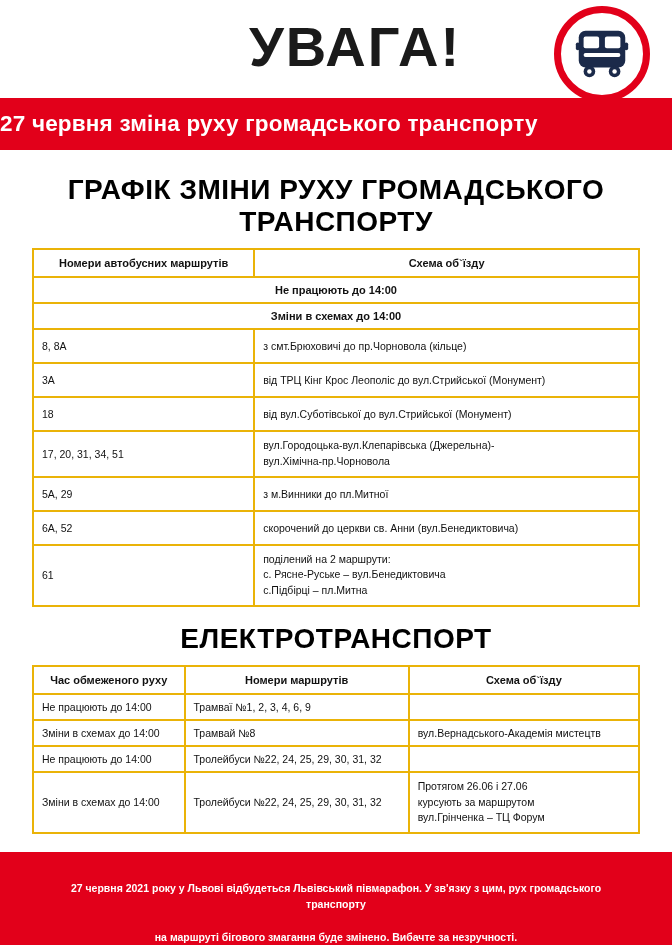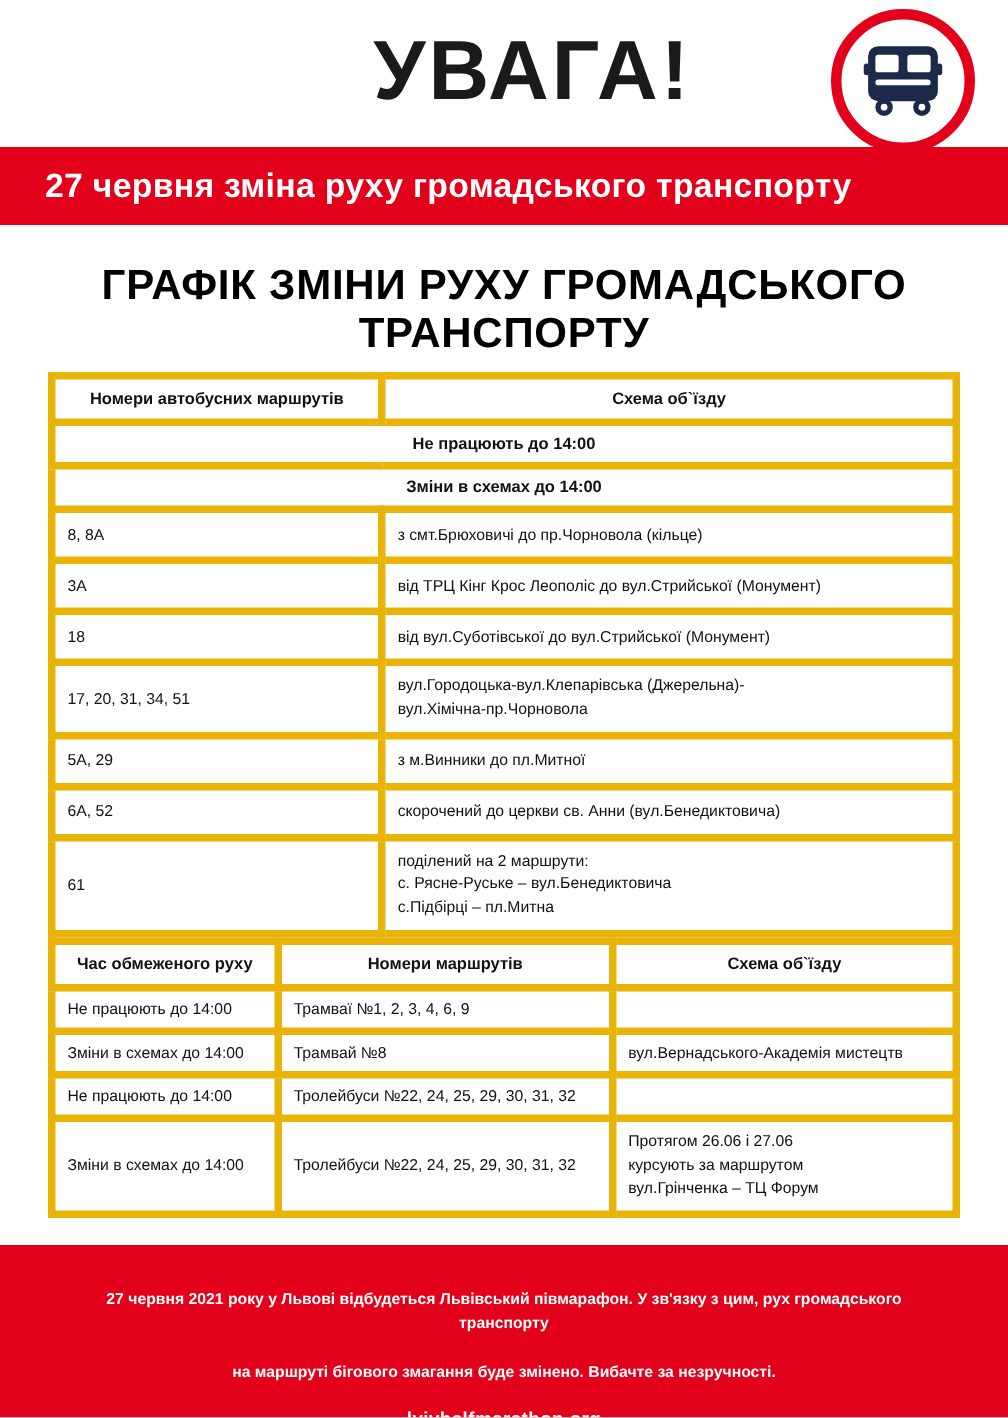"27 червня зміна руху громадського" .redbar { padding-left: 30px -> none }
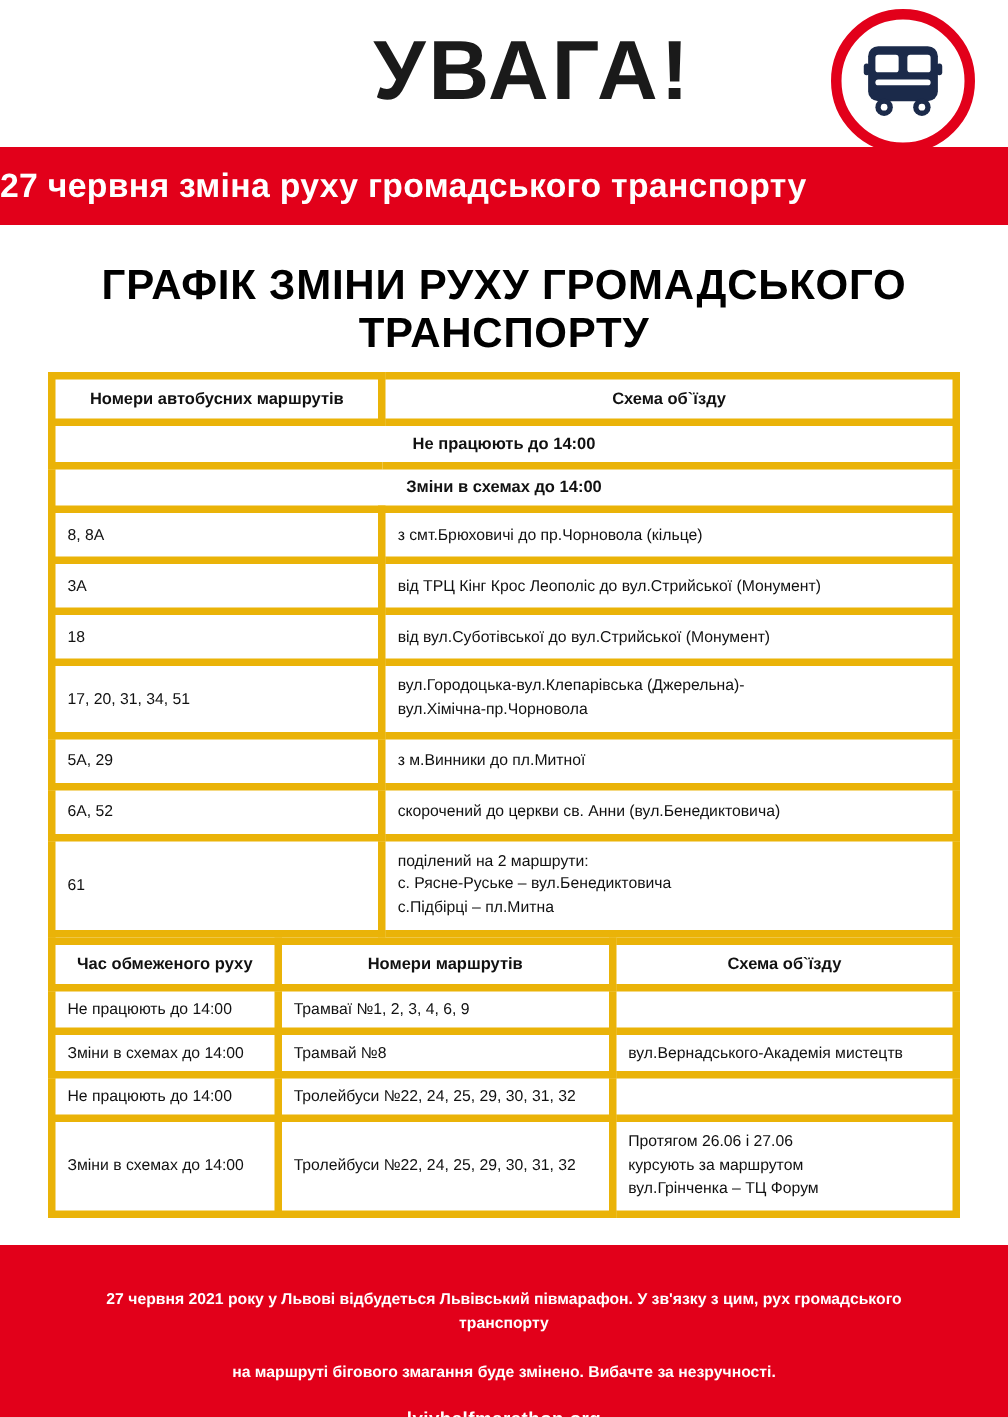"Номери автобусних маршрутів" table td, table th { border: 5px solid #eab308 -> 2px solid #eab308 }
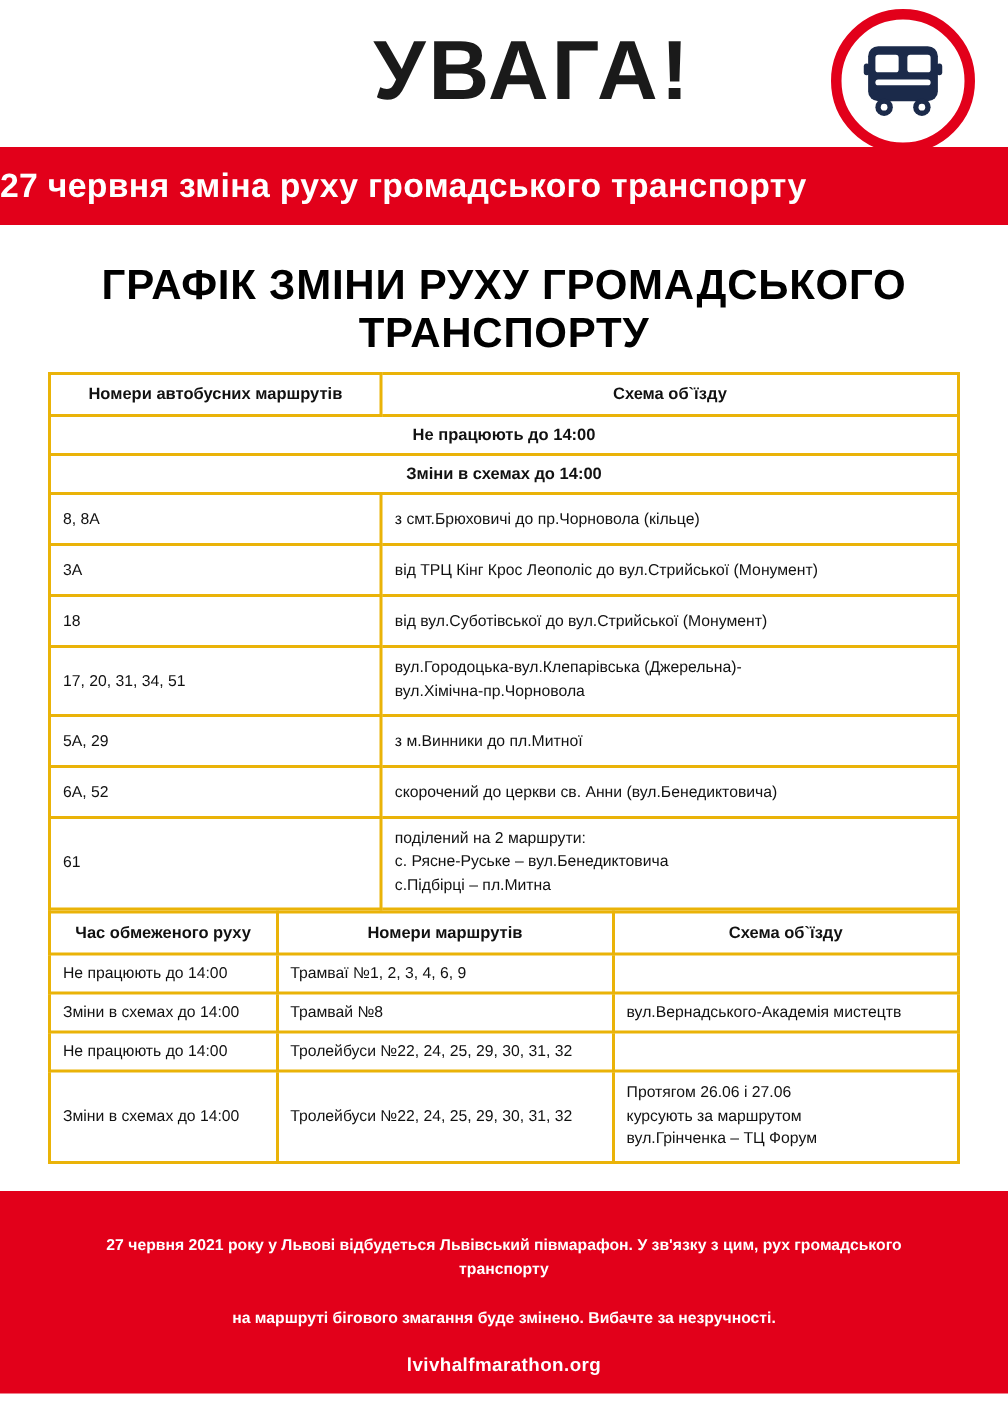"ЕЛЕКТРОТРАНСПОРТ" div.section-title { html: none -> <div>ЕЛЕКТРОТРАНСПОРТ</div> }
